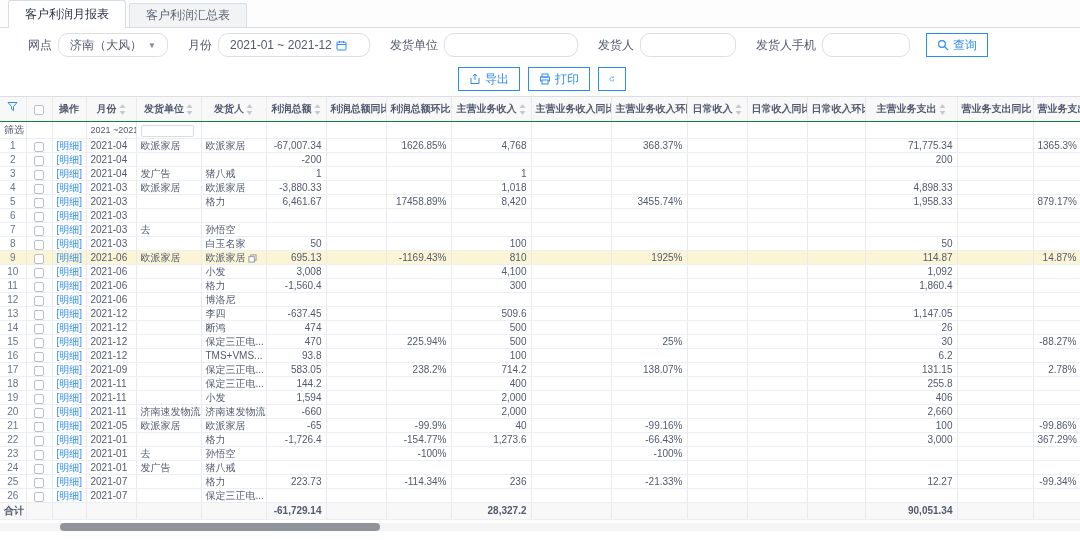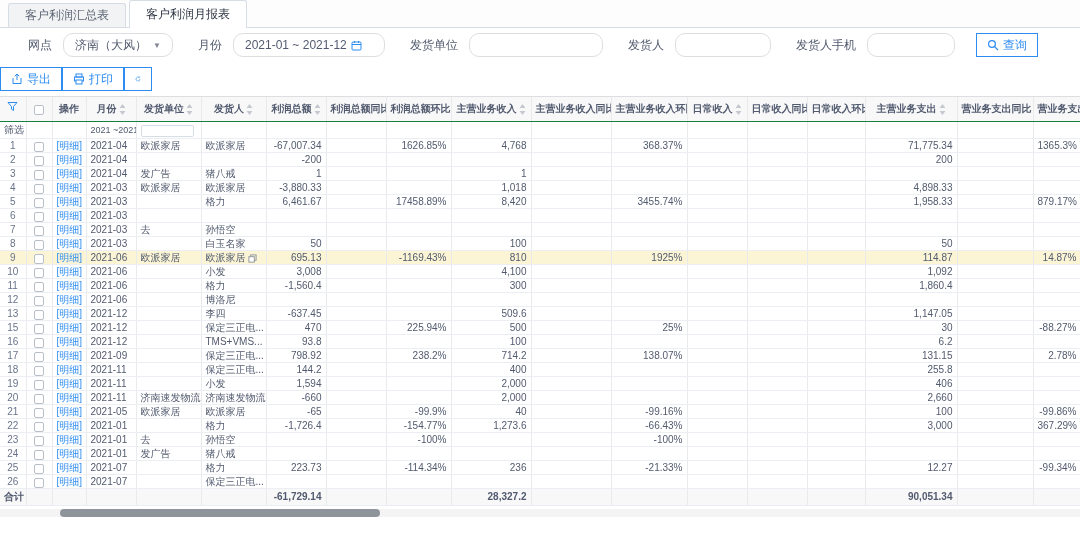"客户利润汇总表" div.tab { order: before "客户利润月报表" -> after "客户利润月报表" }
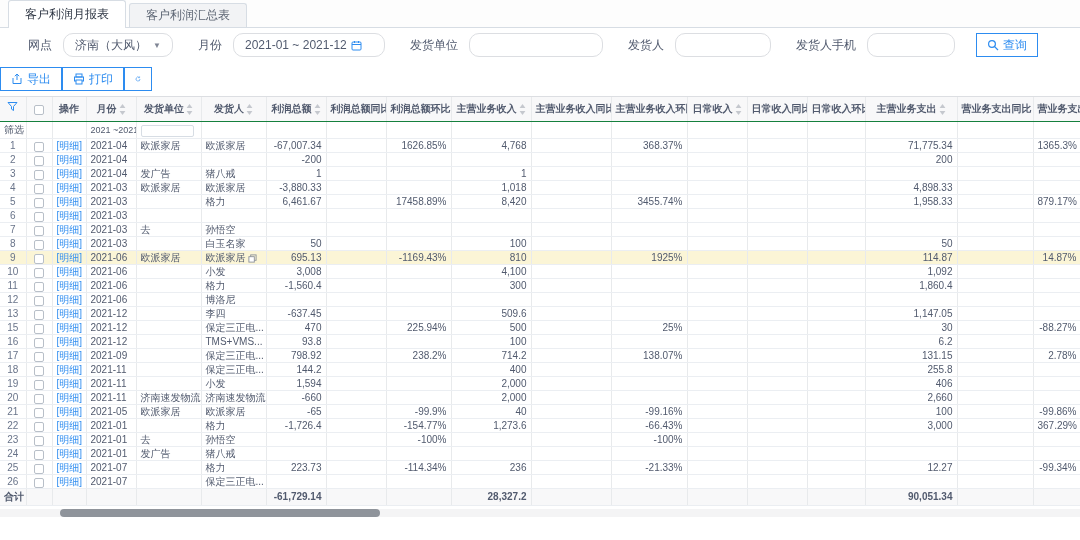"网点" .filterbar { gap: 11px -> 6px }
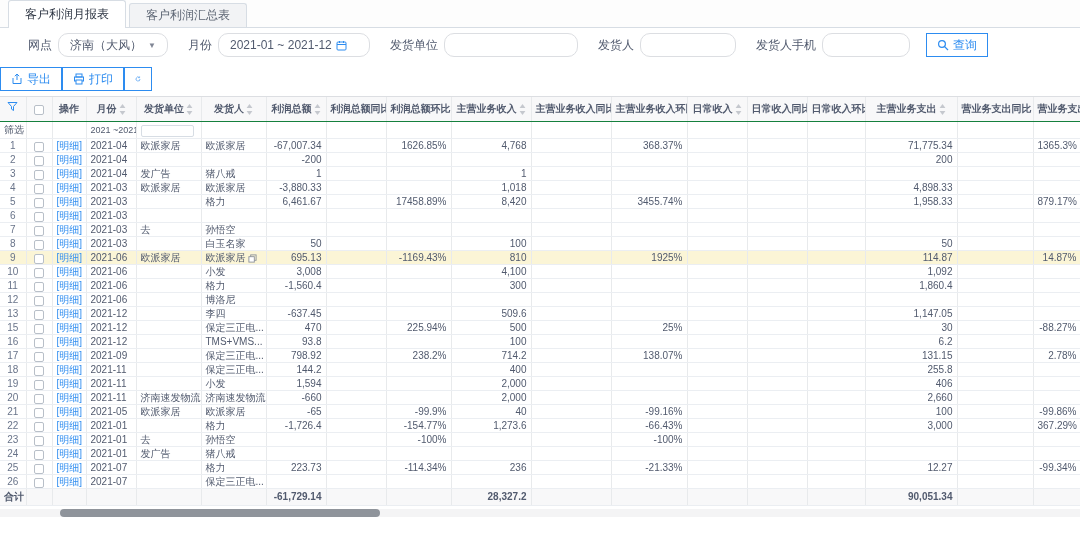"导出" .toolbar { gap: none -> 8px; justify-content: flex-start -> center }
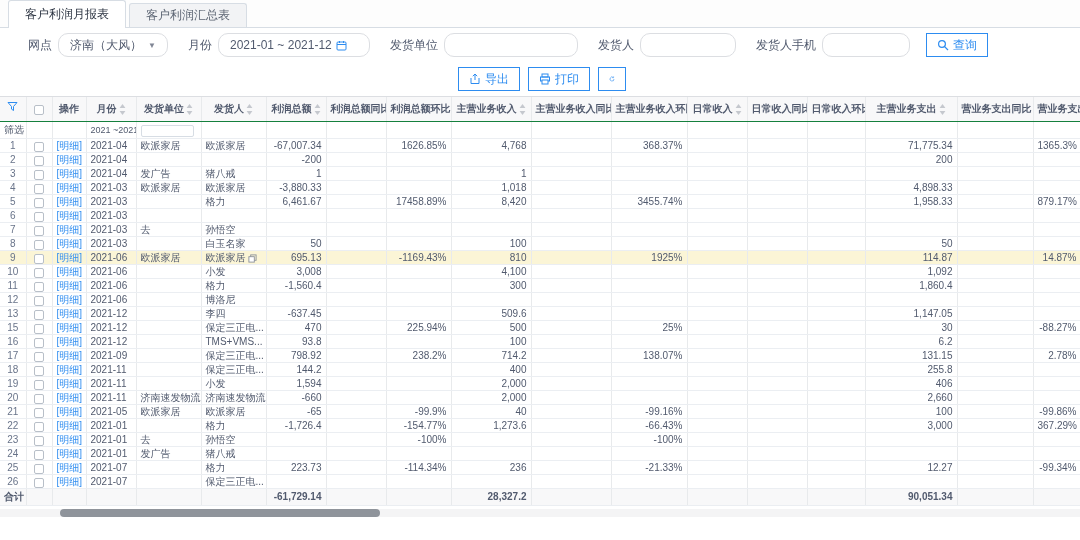"14" tr { html: none -> <tr> <td>14</td> <td><span></span></td> <td><a>[明细]</a></td> <td>2021-12</td> <td></td> <td>断鸿</td> <td>474</td> <td></td> <td></td> <td>500</td> <td></td> <td></td> <td></td> <td></td> <td></td> <td>26</td> <td></td> <td></td> </tr> }
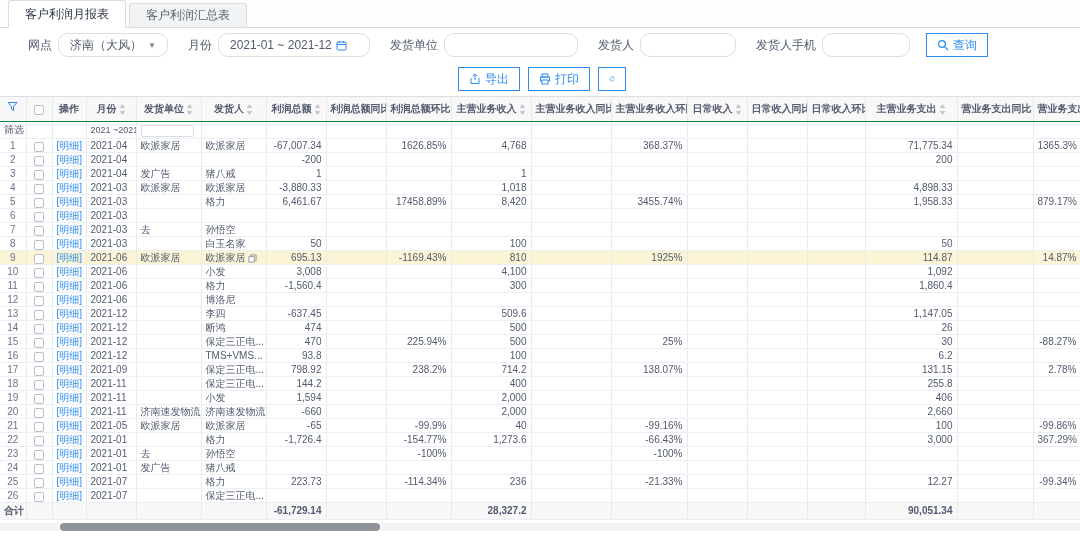"798.92" td.num { text: 798.92 -> 583.05 }
